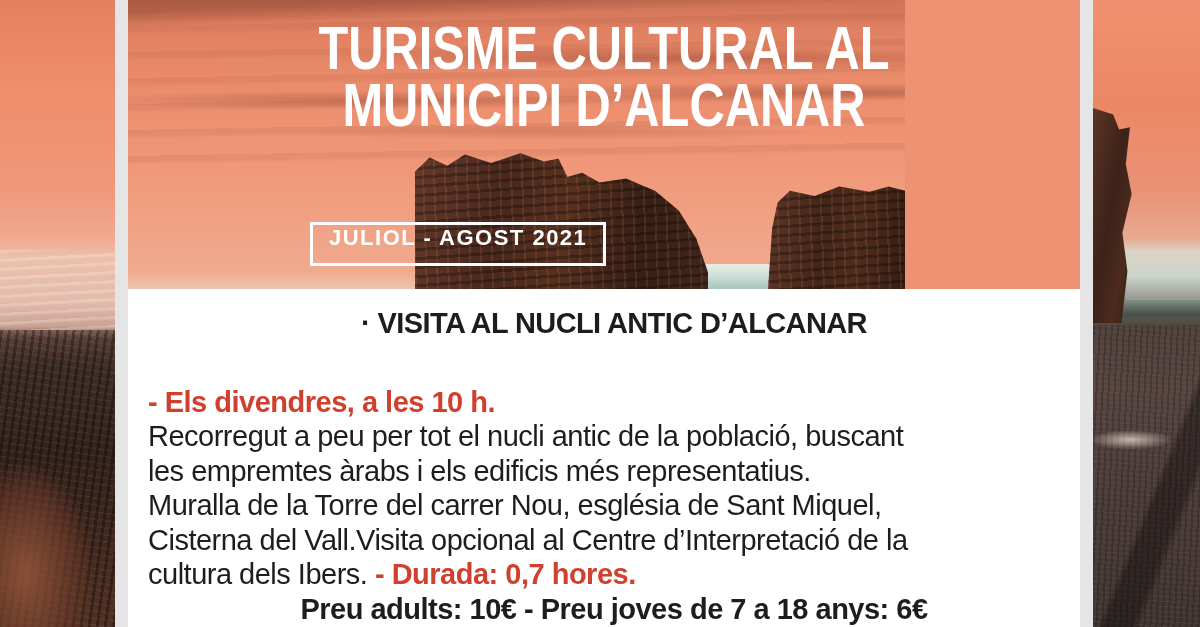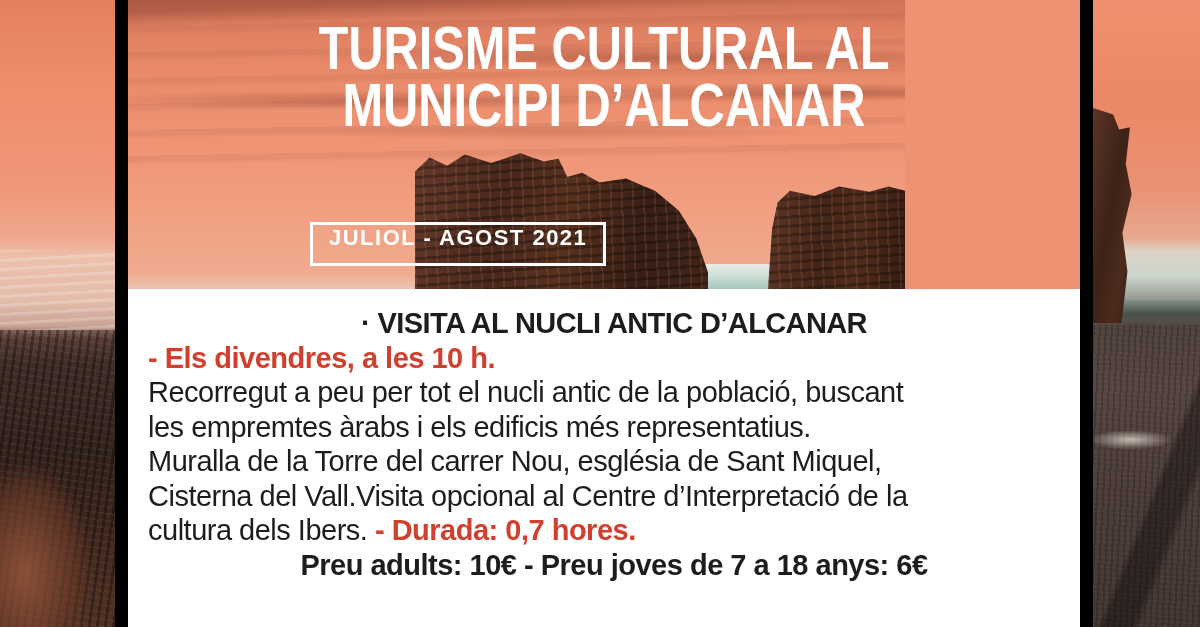"TURISME CULTURAL AL" .page { background: #000000 -> #e5e5e5 }
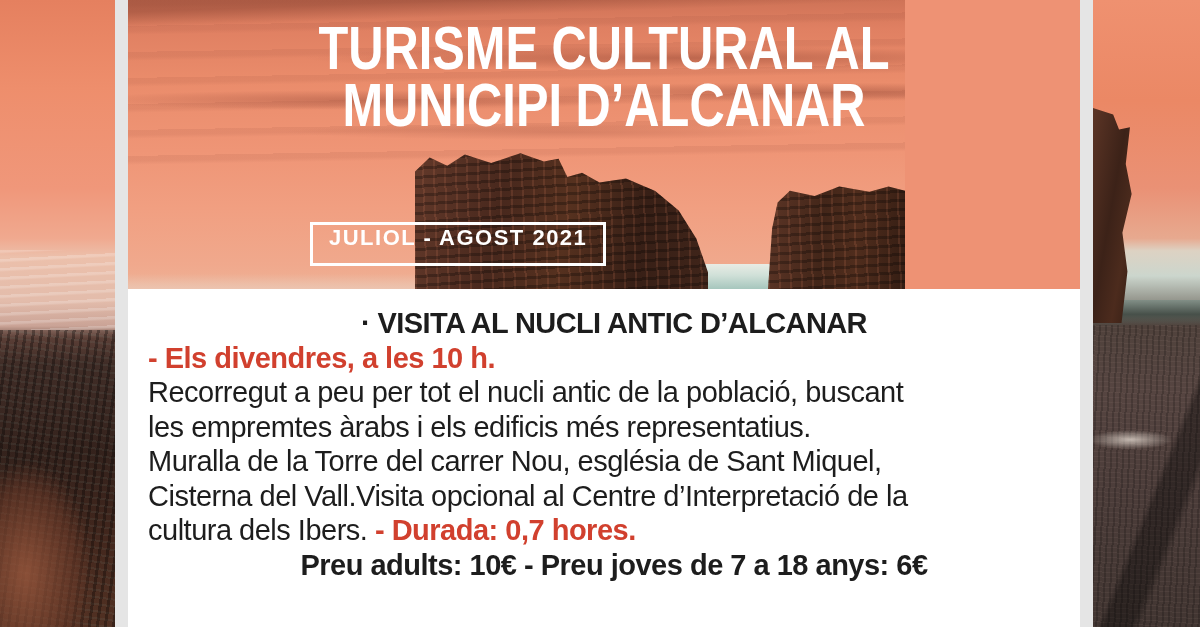"- Els divendres, a les" .red { margin-top: none -> 44px }
